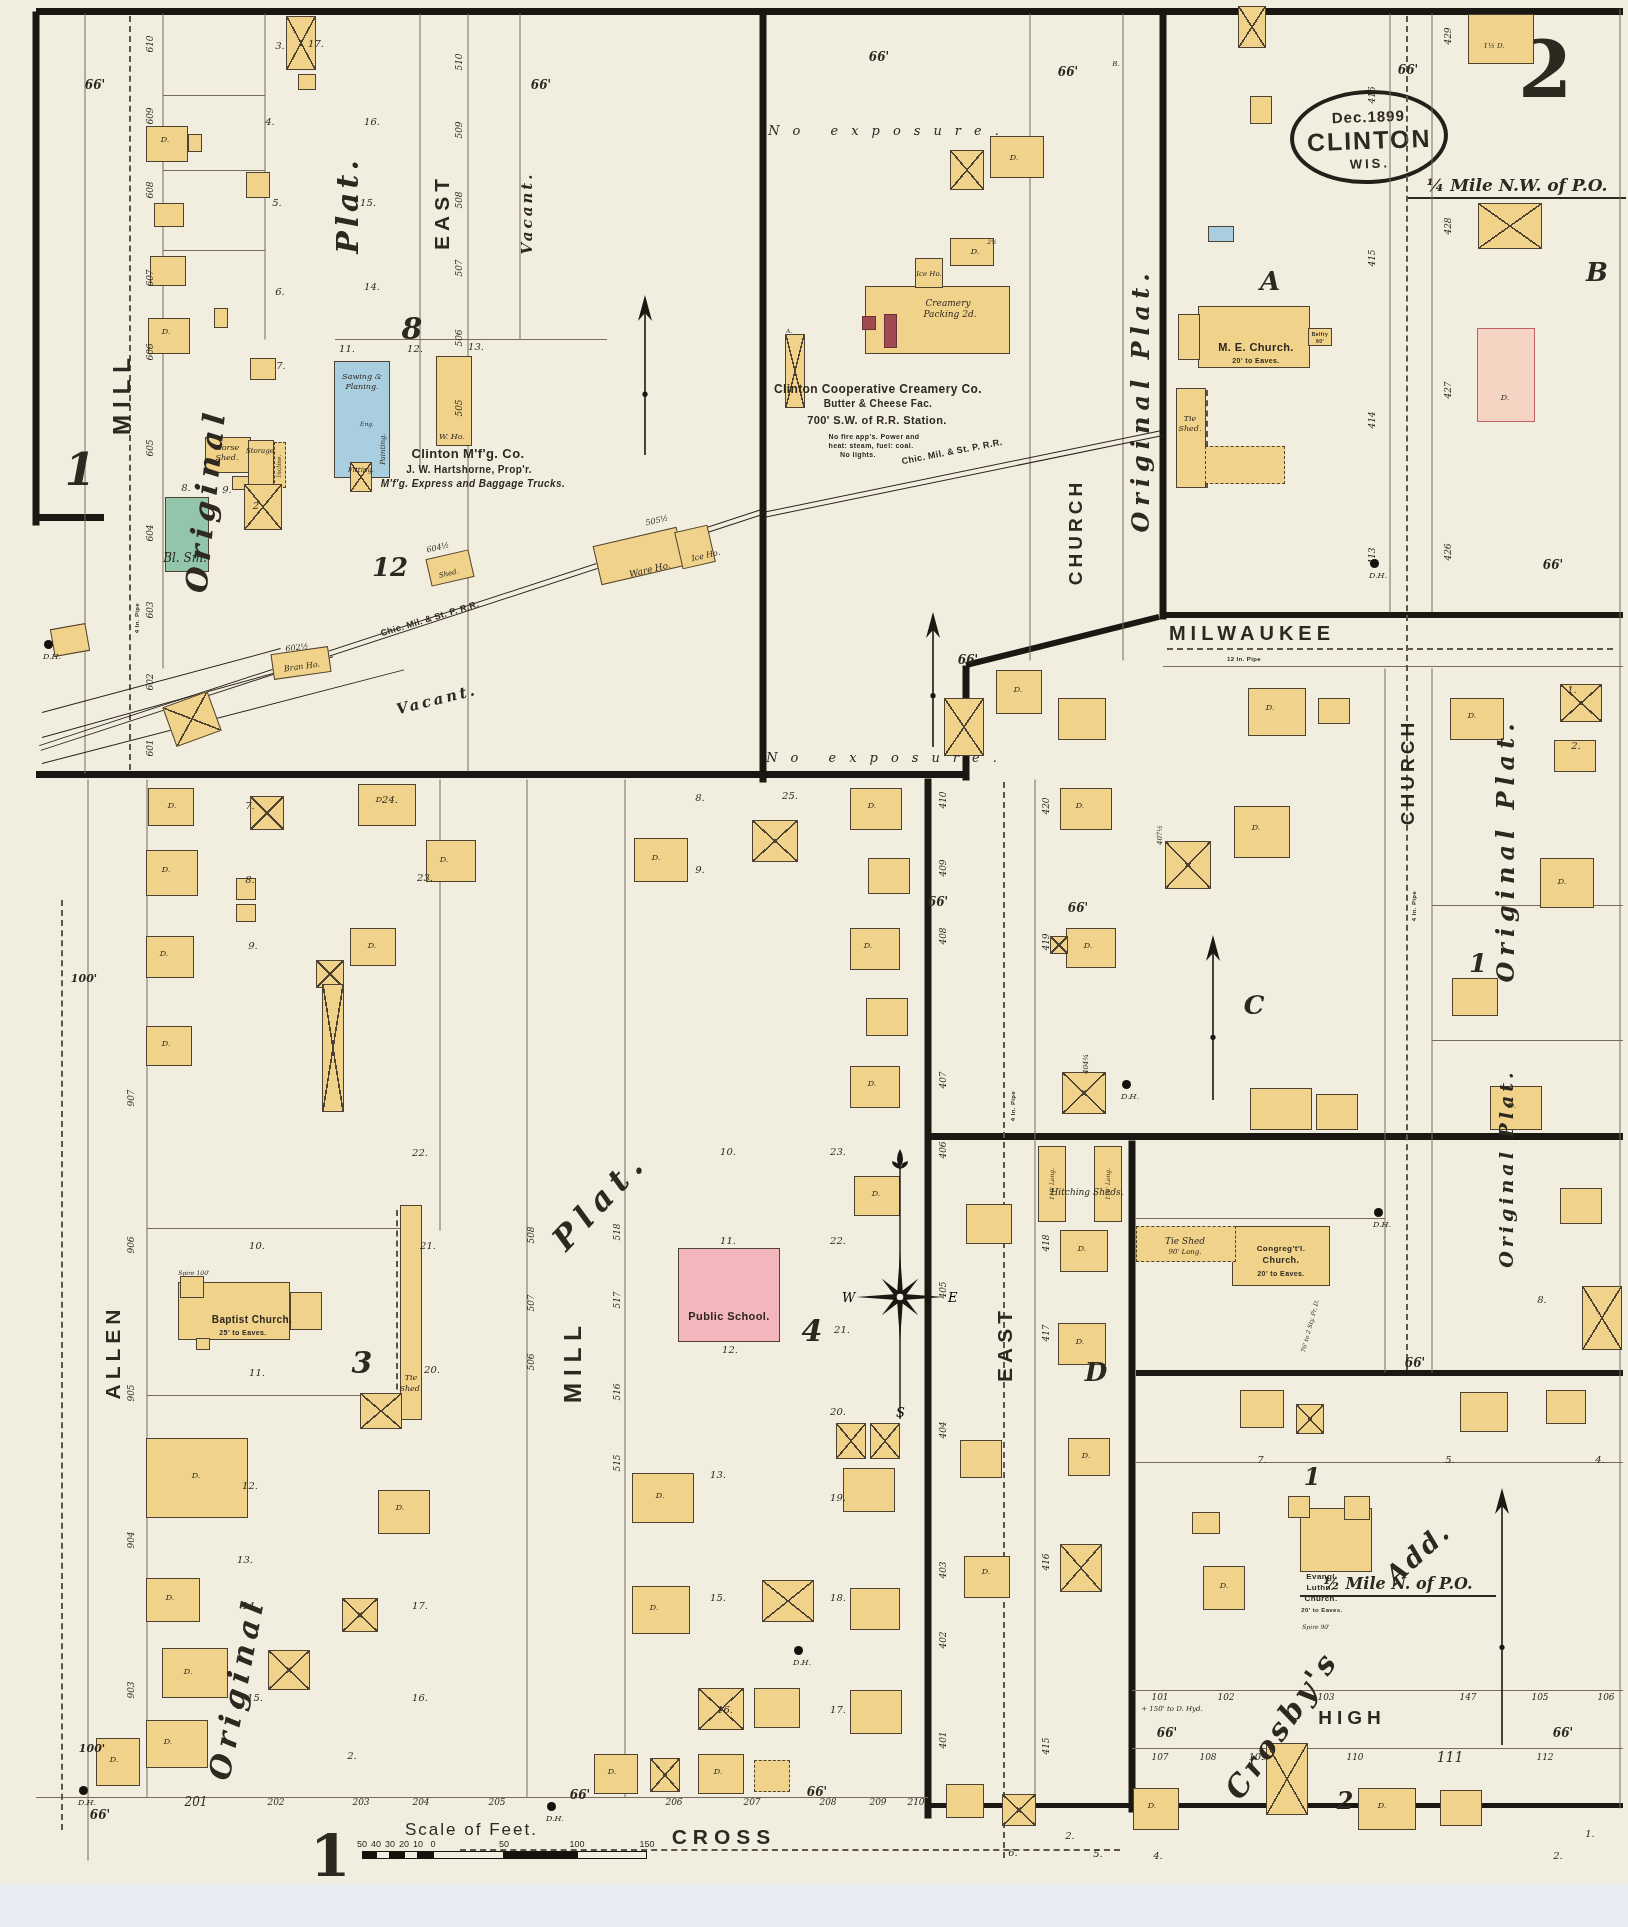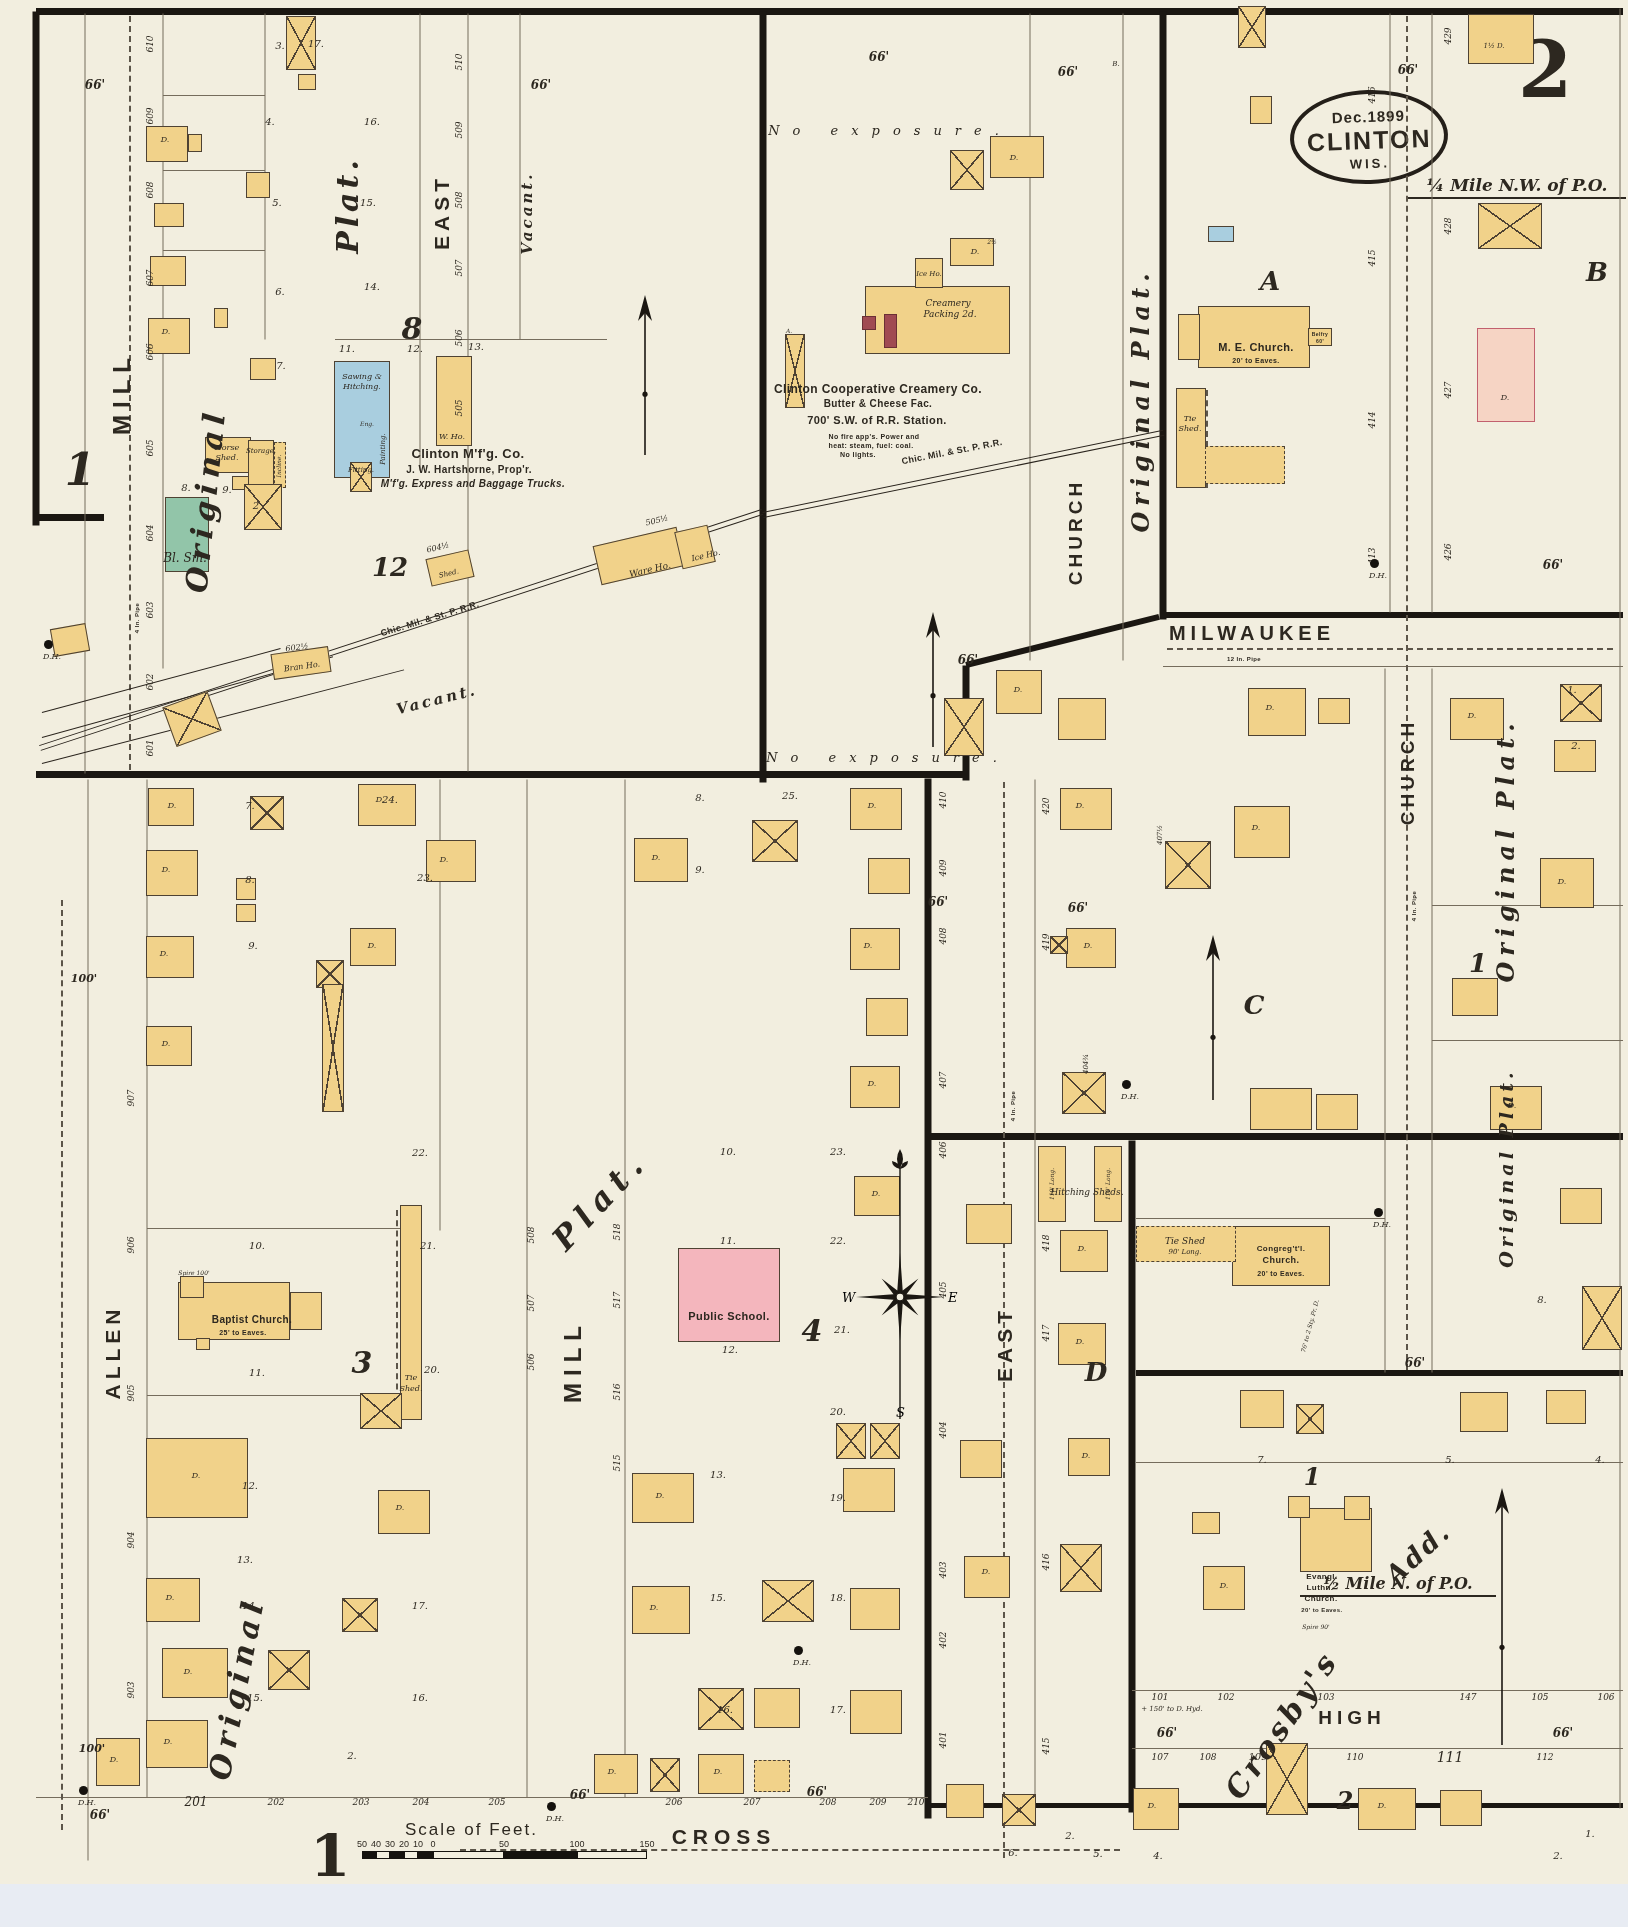"Hitching." div.lbl { text: Hitching -> Planing }
